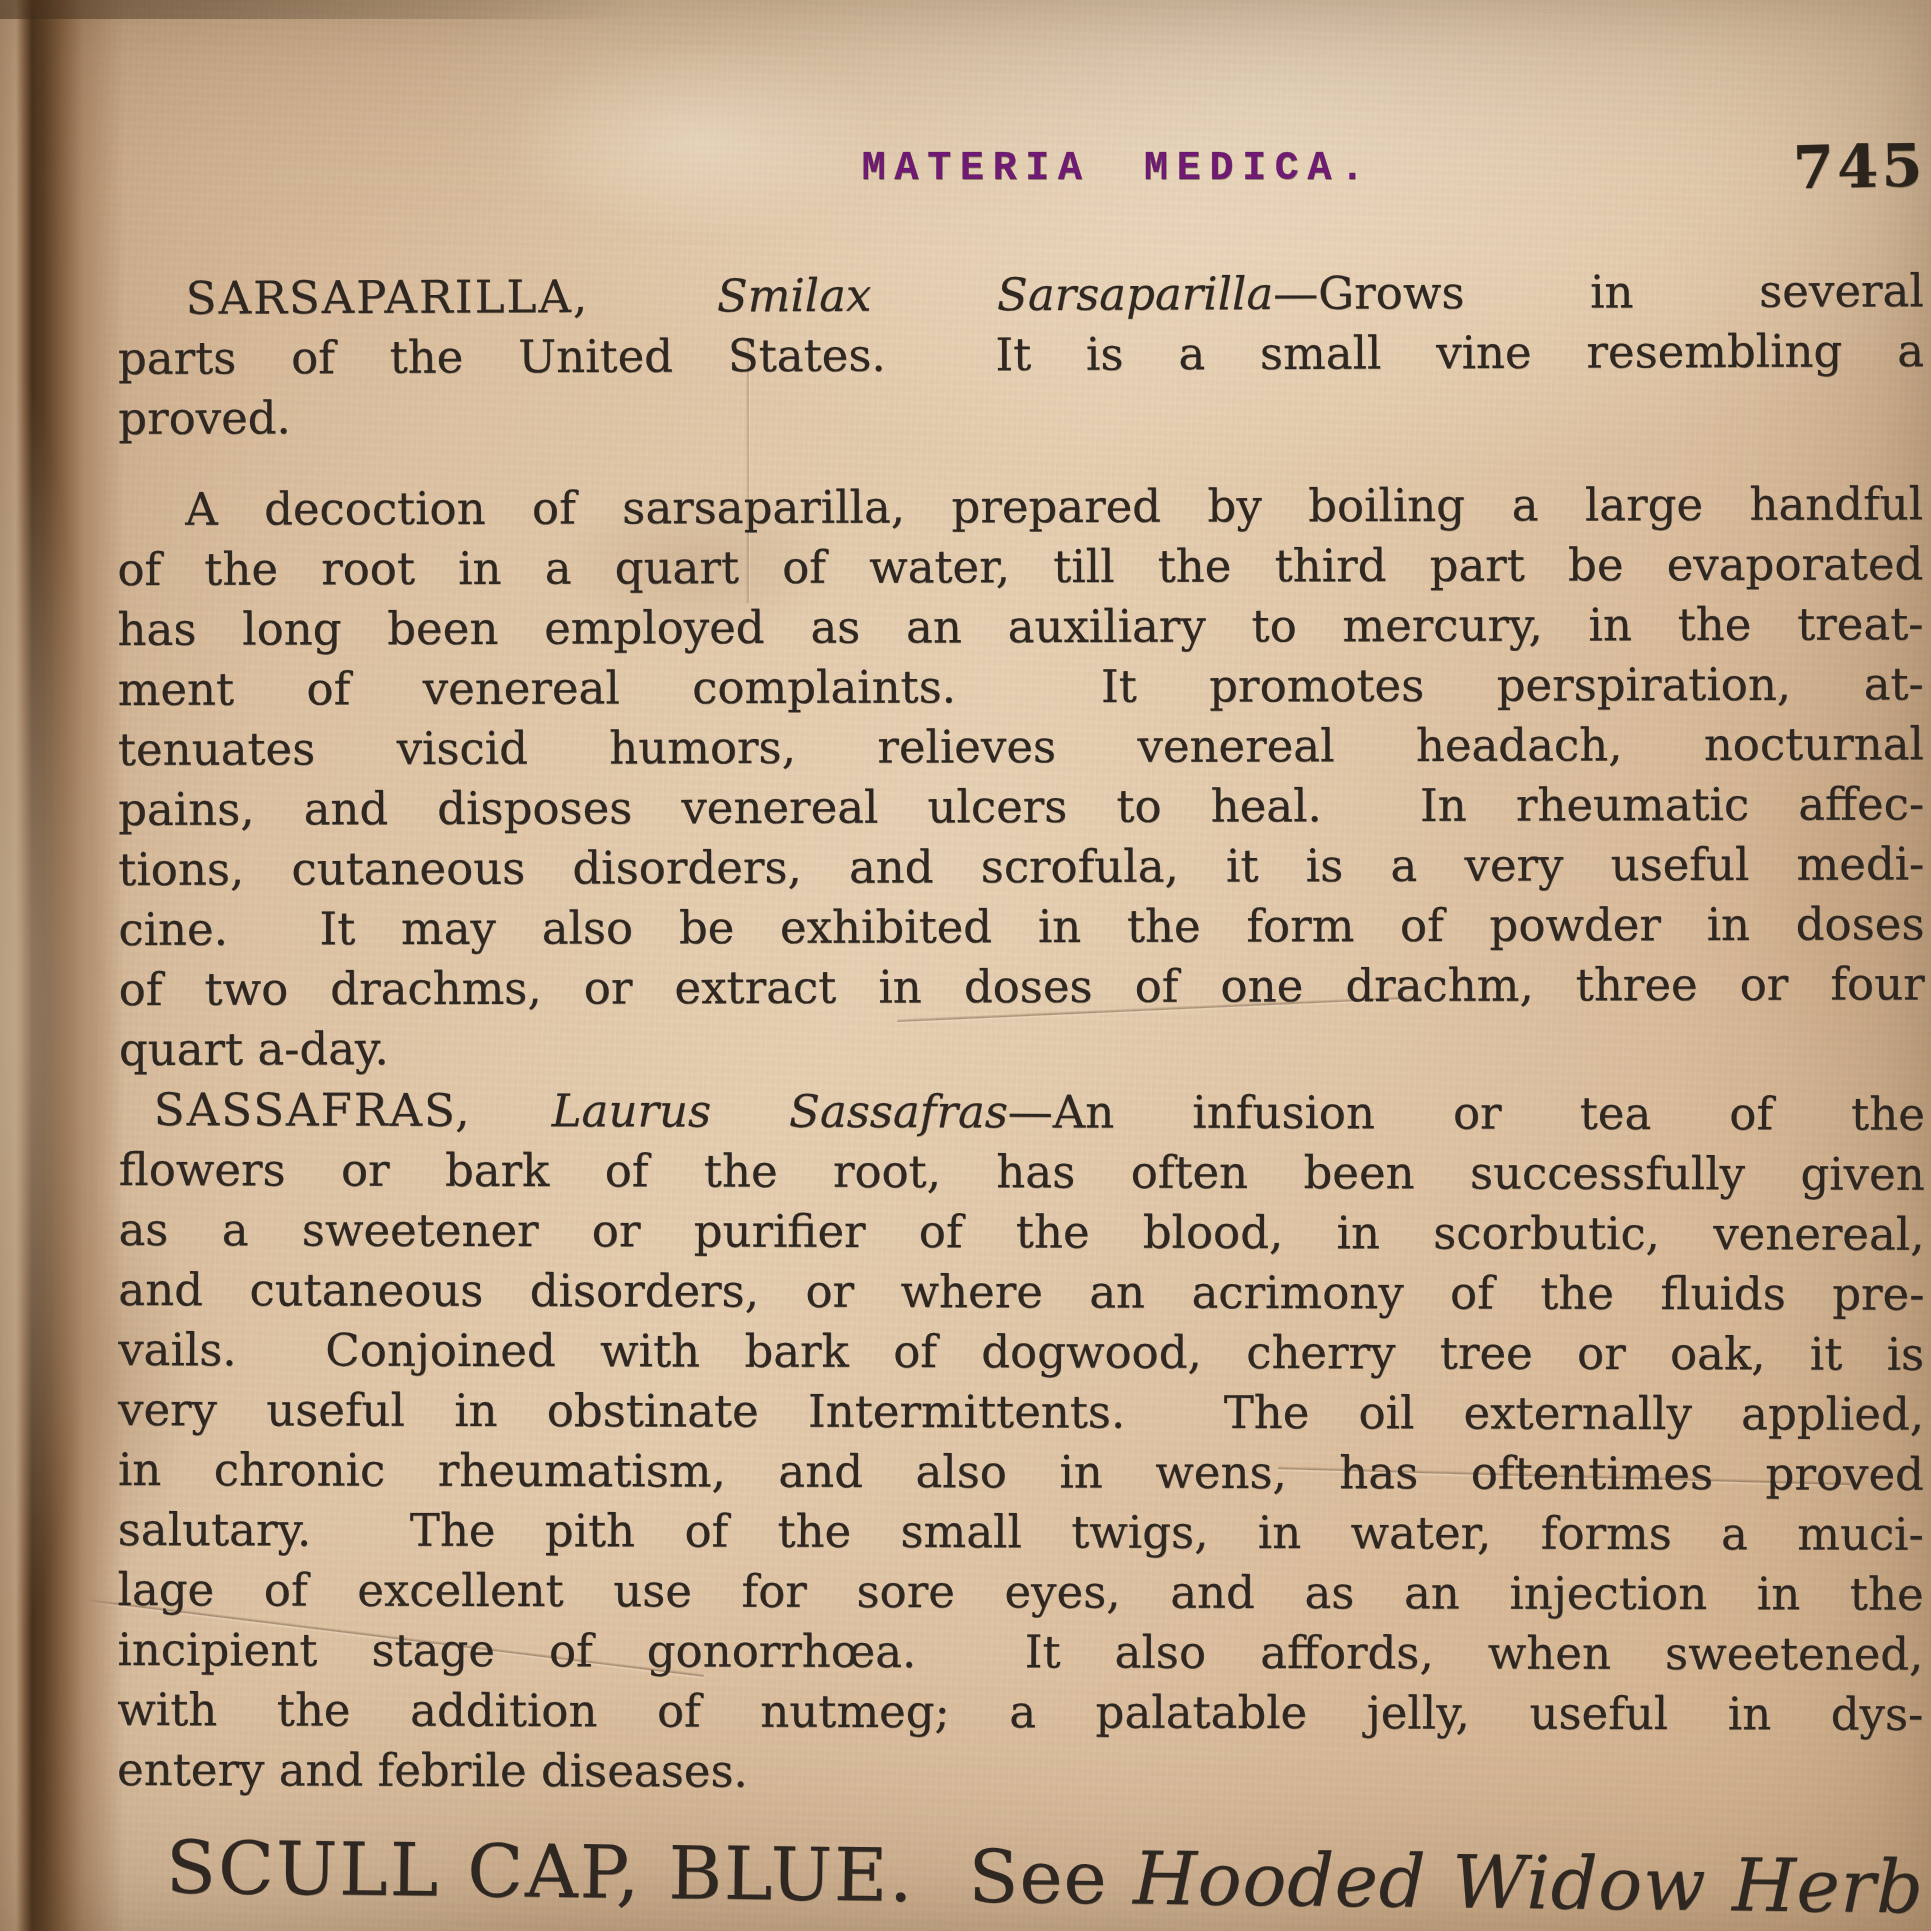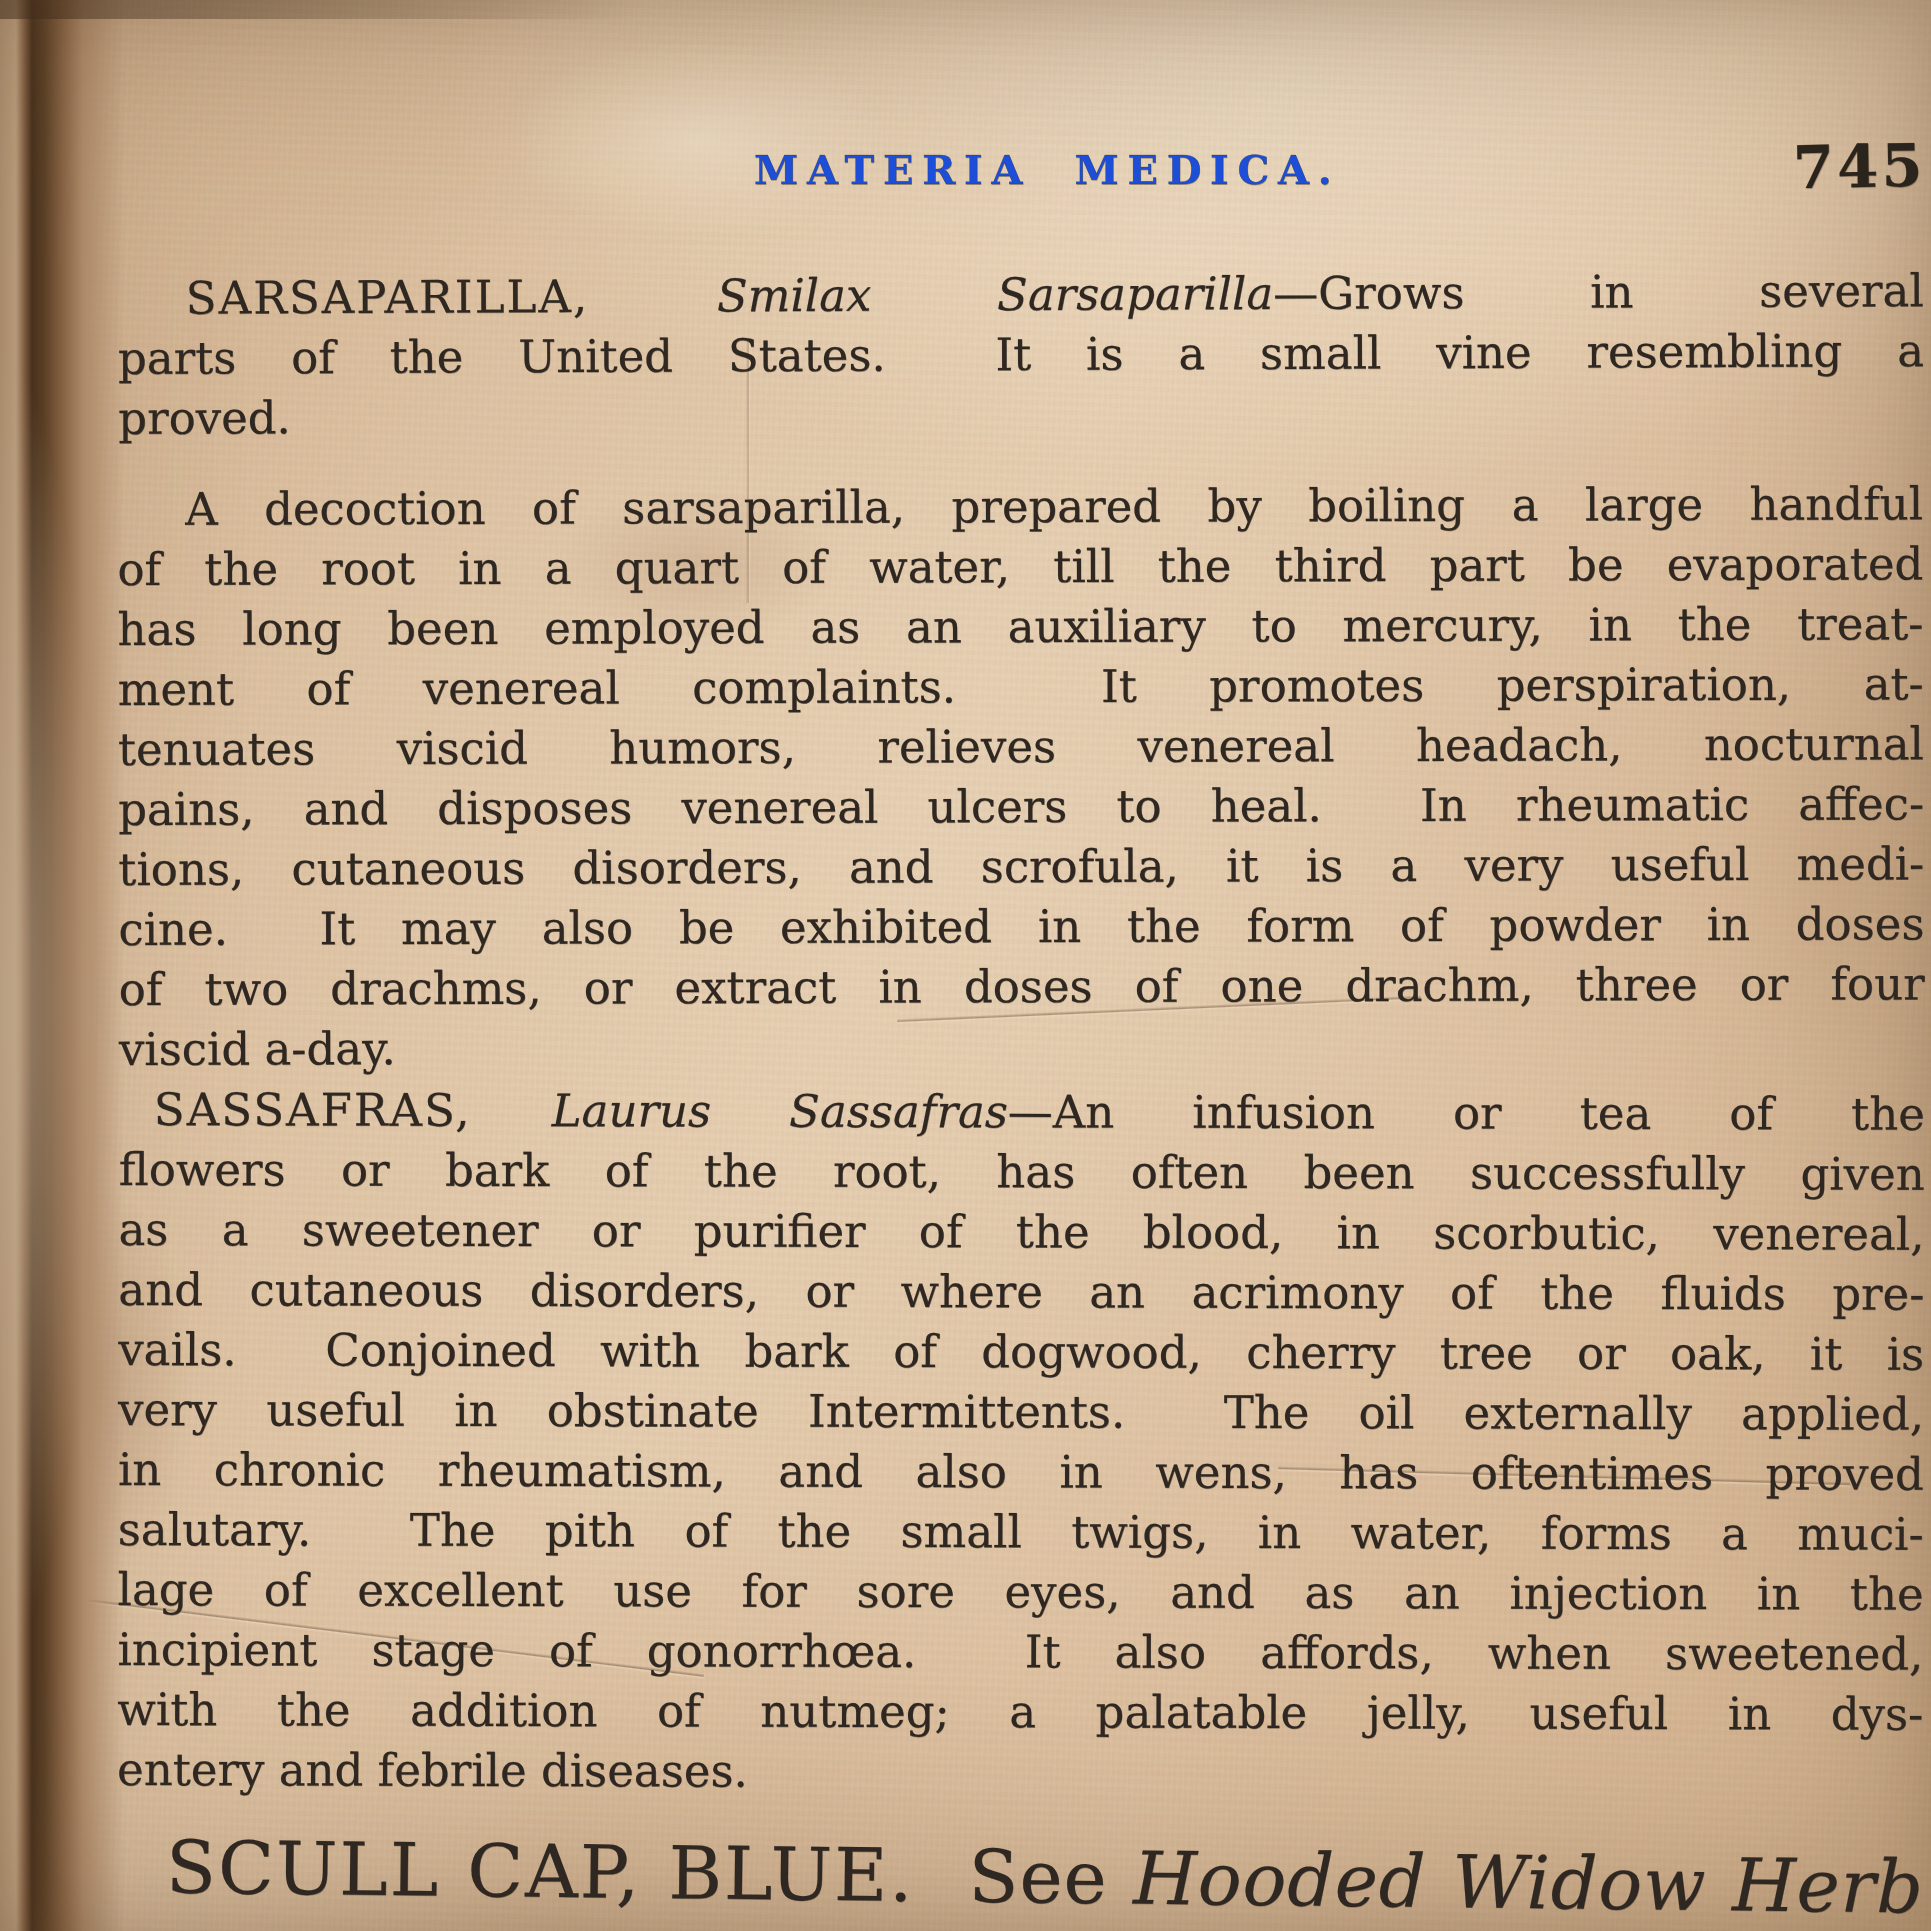"MATERIA MEDICA." .header-title { color: #1d4ed8 -> #701a75; font-family: none -> Liberation Mono, monospace; text-align: left -> right }
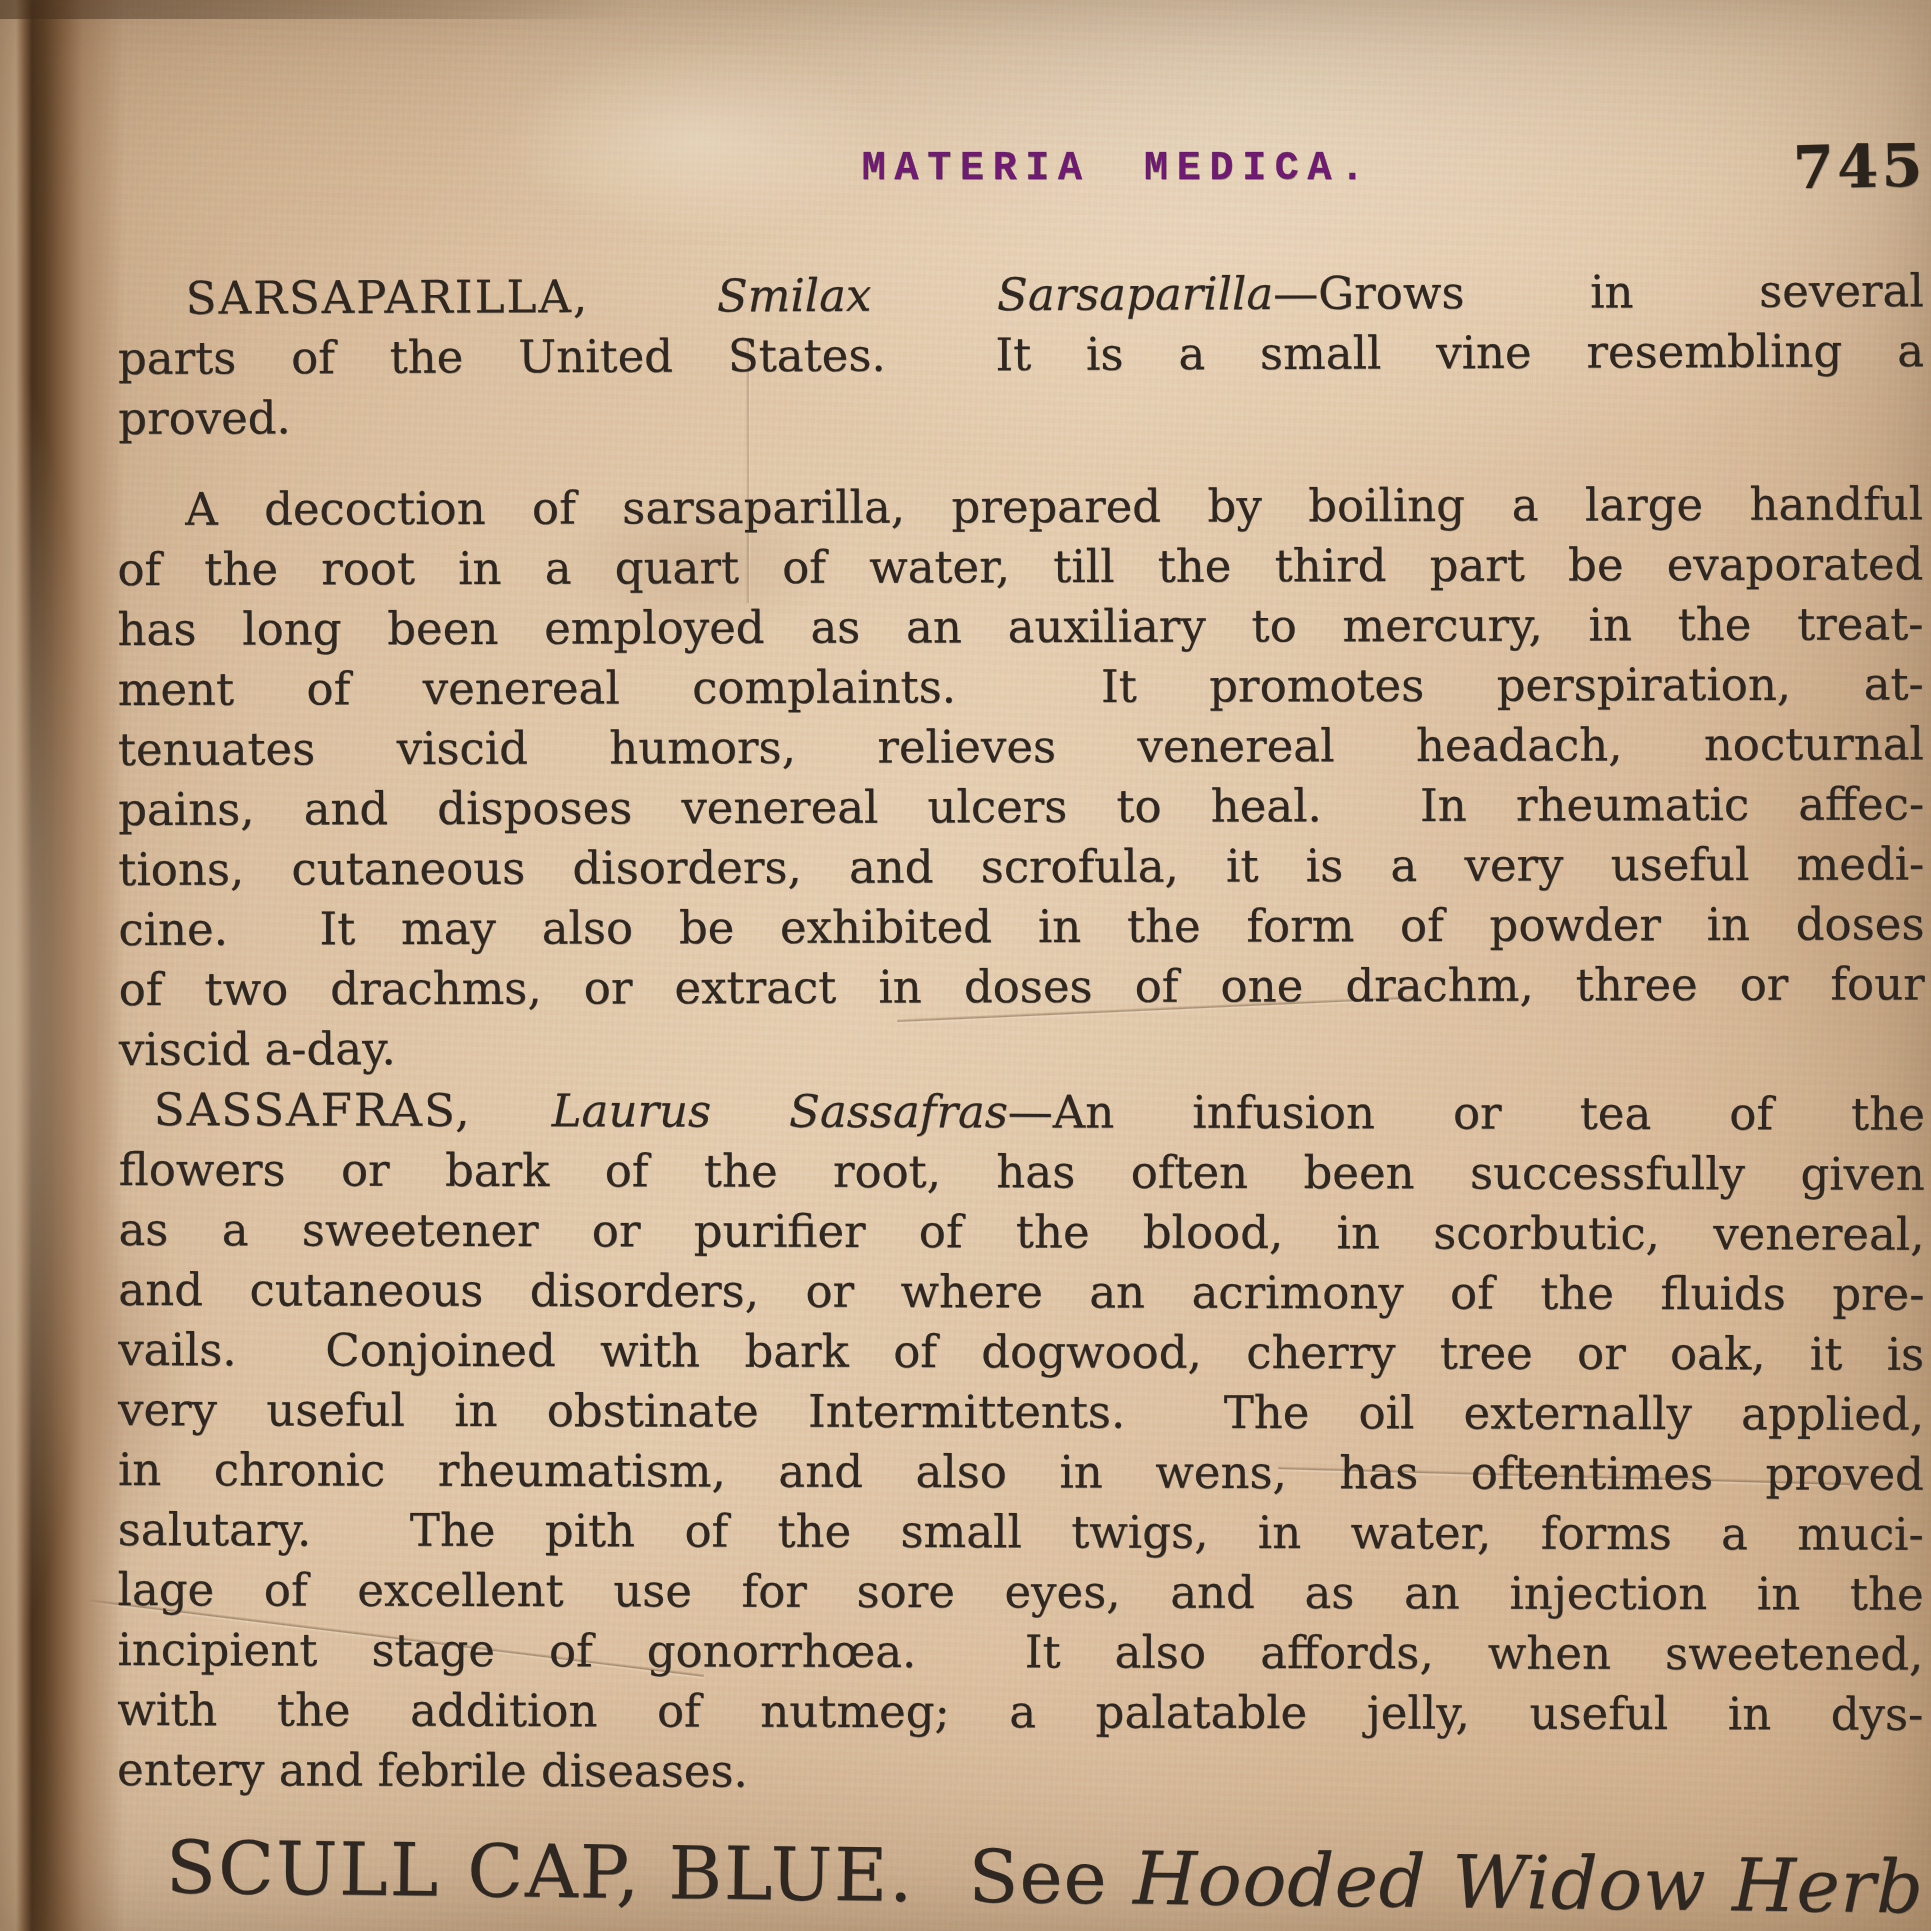"viscid a-day." span.seg { text: viscid -> quart }
